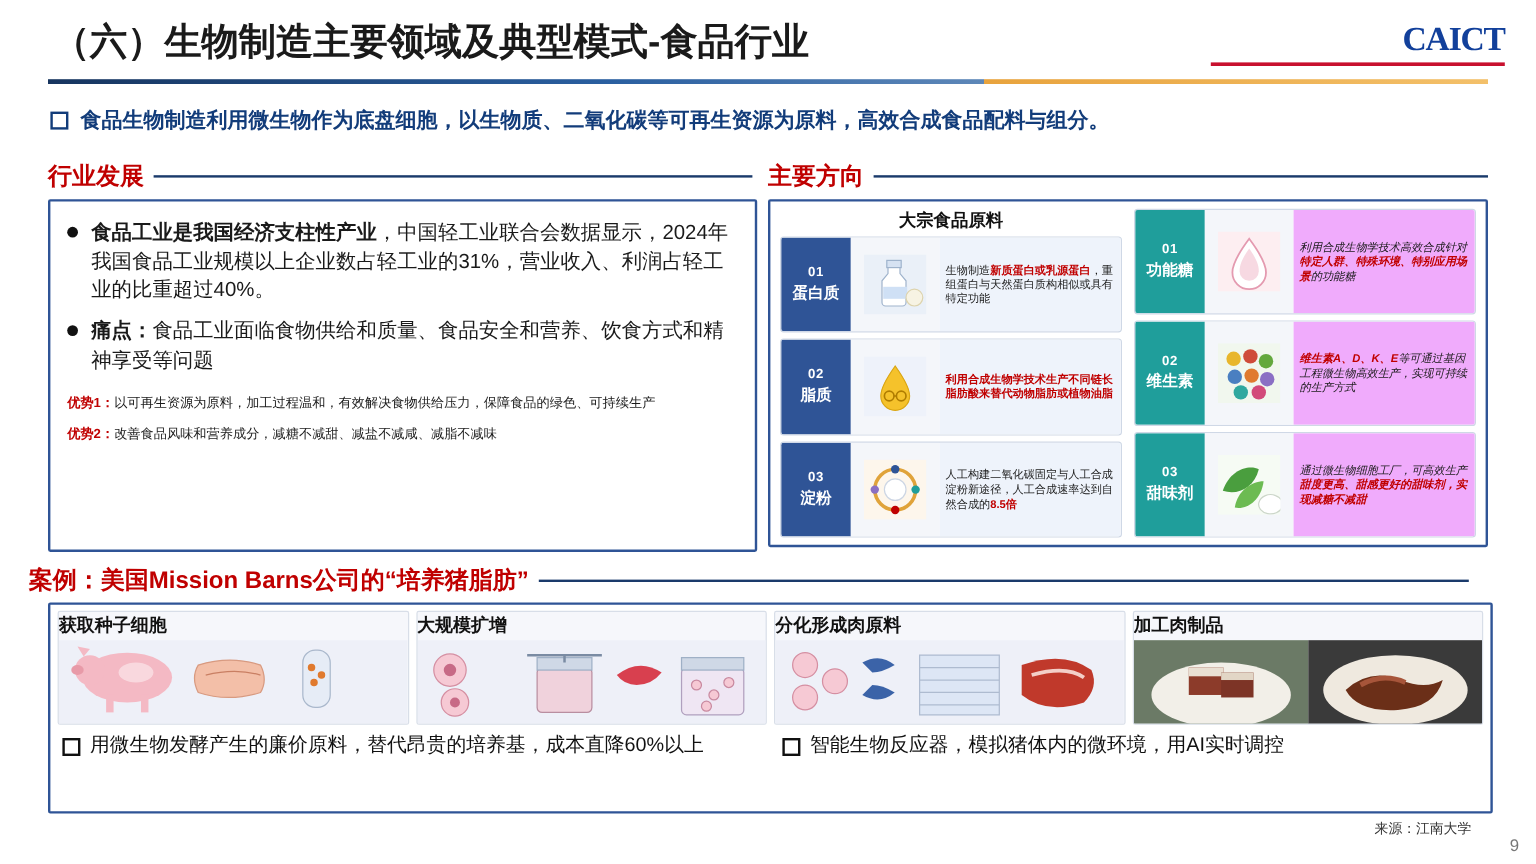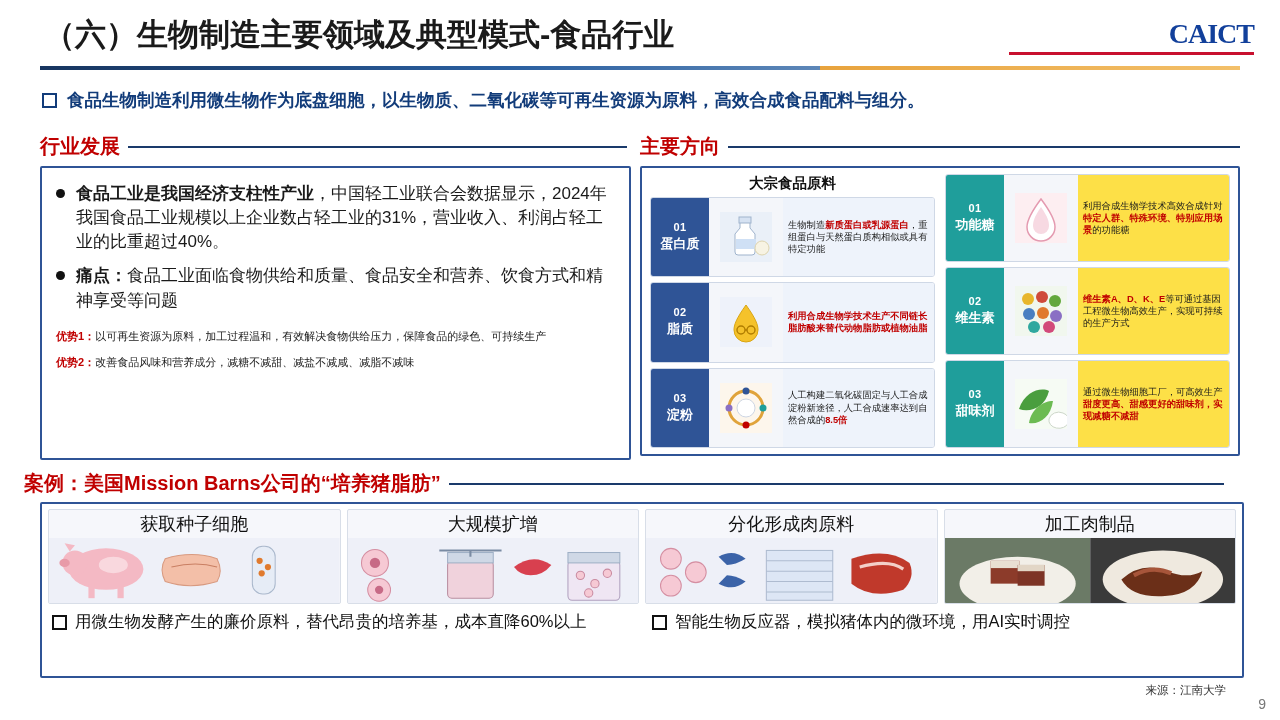"利用合成生物学技术高效合成针对特定人群、特殊环境、特别应用场景的功能糖" .teal .rc-txt { background: #fde047 -> #f0abfc; font-style: none -> italic }
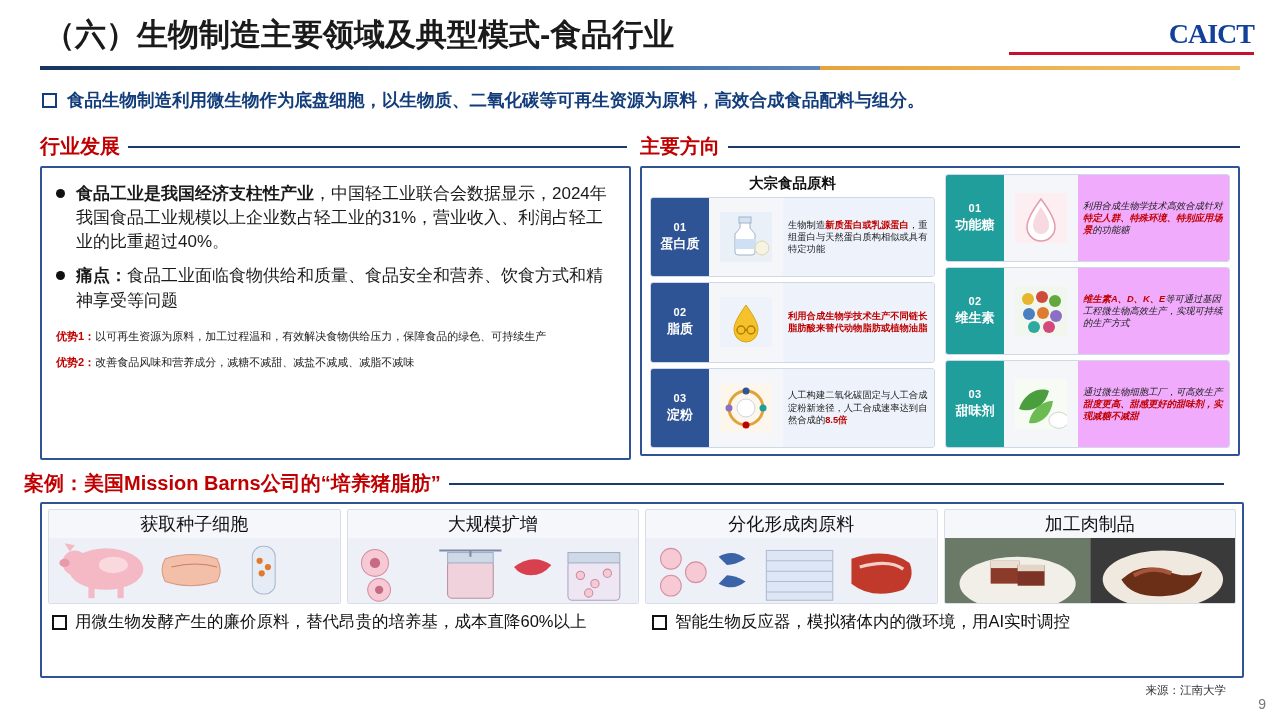"获取种子细胞" .case-cap { font-size: 18px -> 15px; font-weight: normal -> bold; text-align: center -> none }
